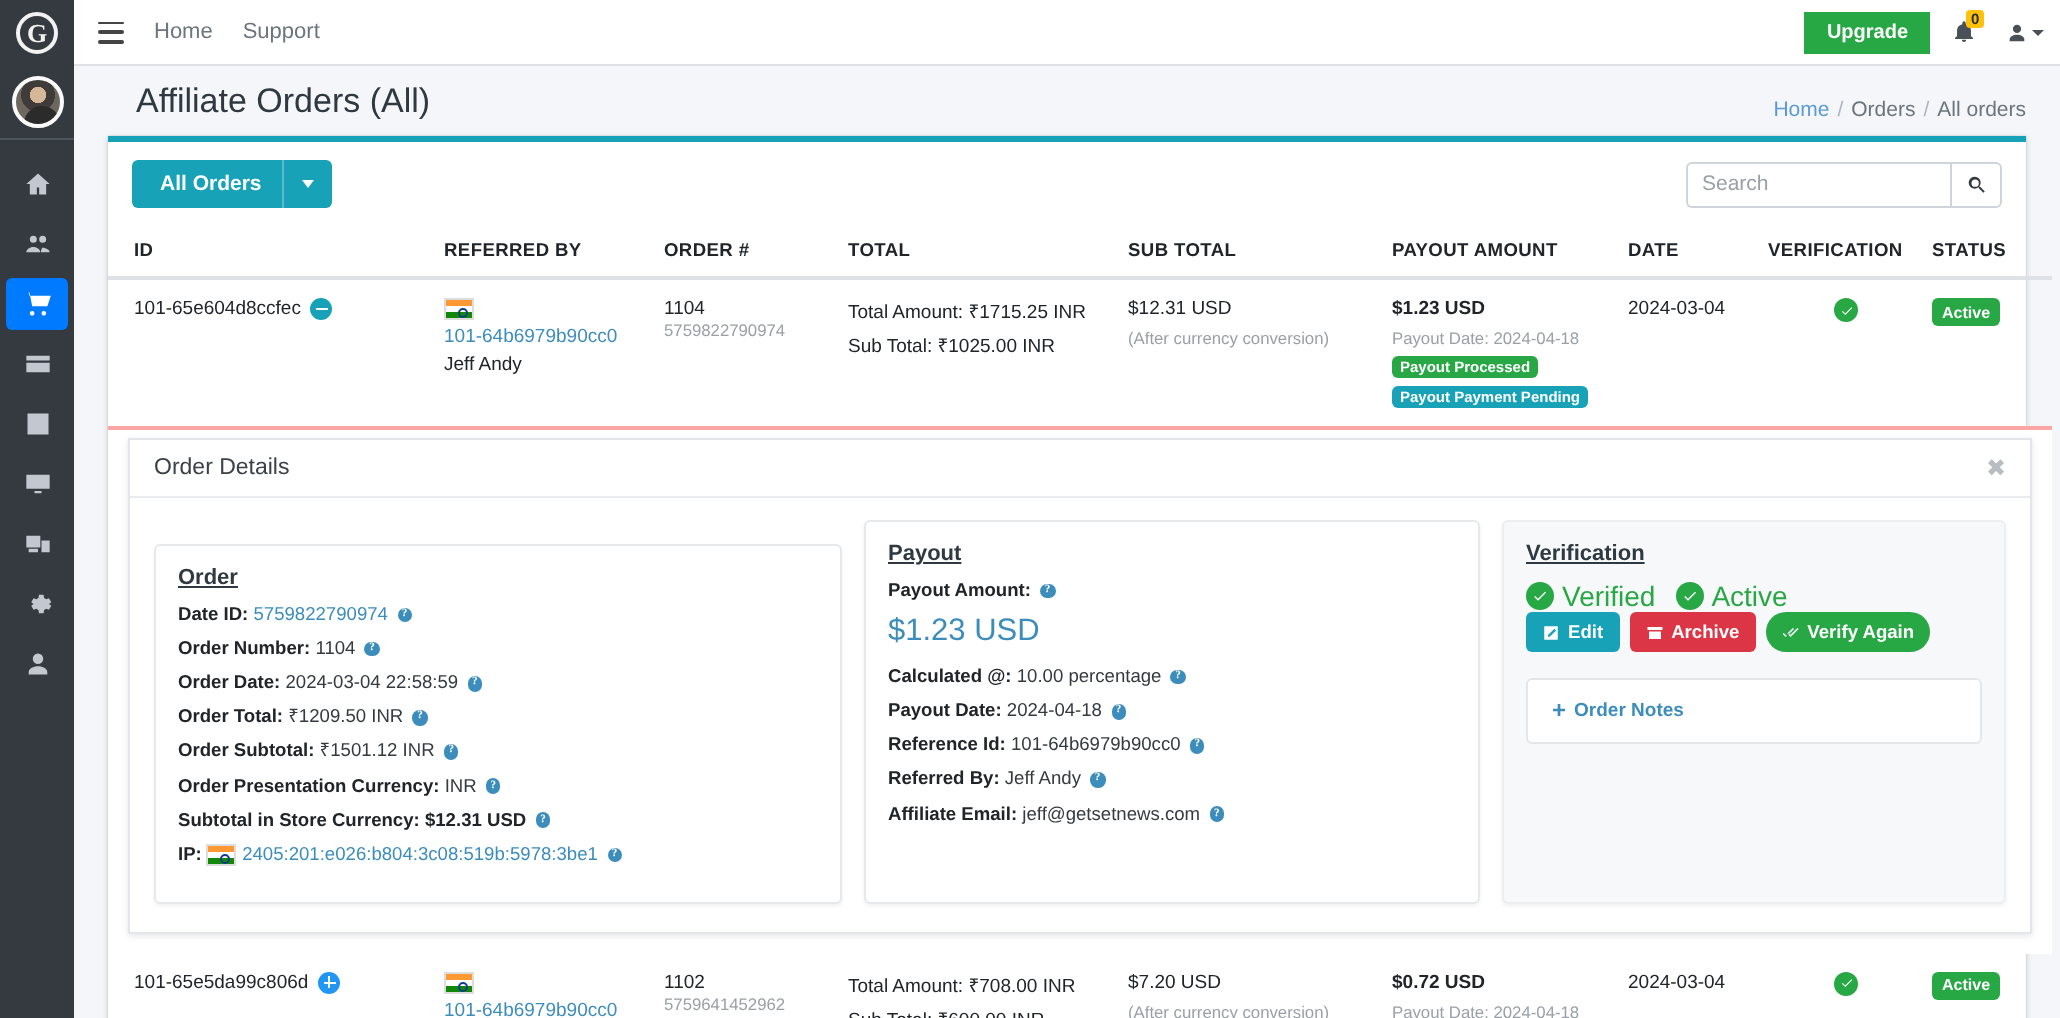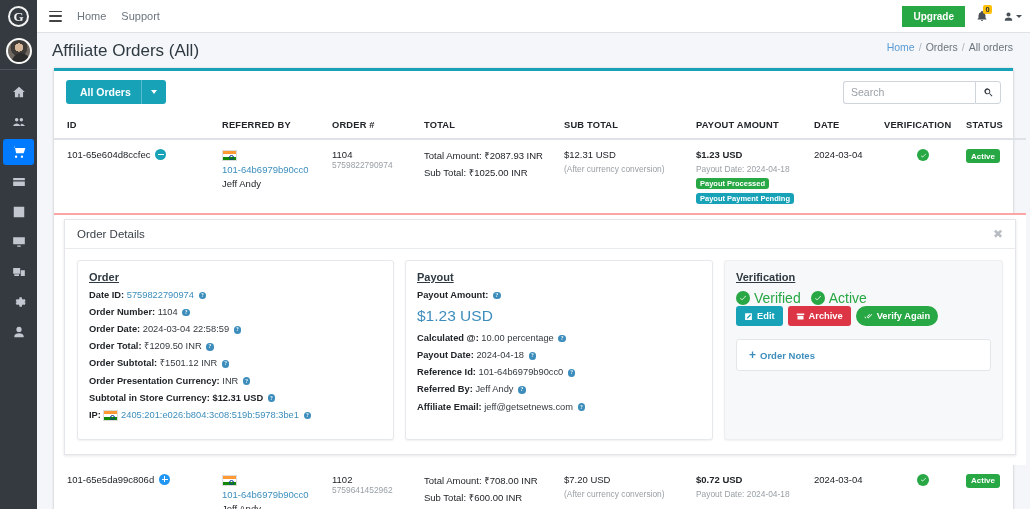"Affiliate Orders (All)" .content-header { align-items: flex-start -> flex-end; margin-left: none -> 16px }
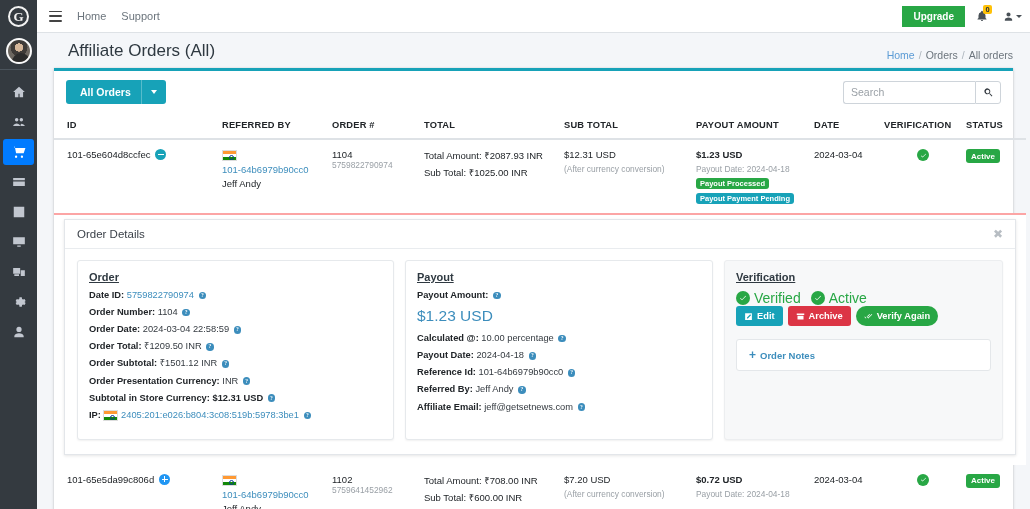"Total Amount: ₹2087.93 INR" div { text: 2087.93 -> 1715.25 }
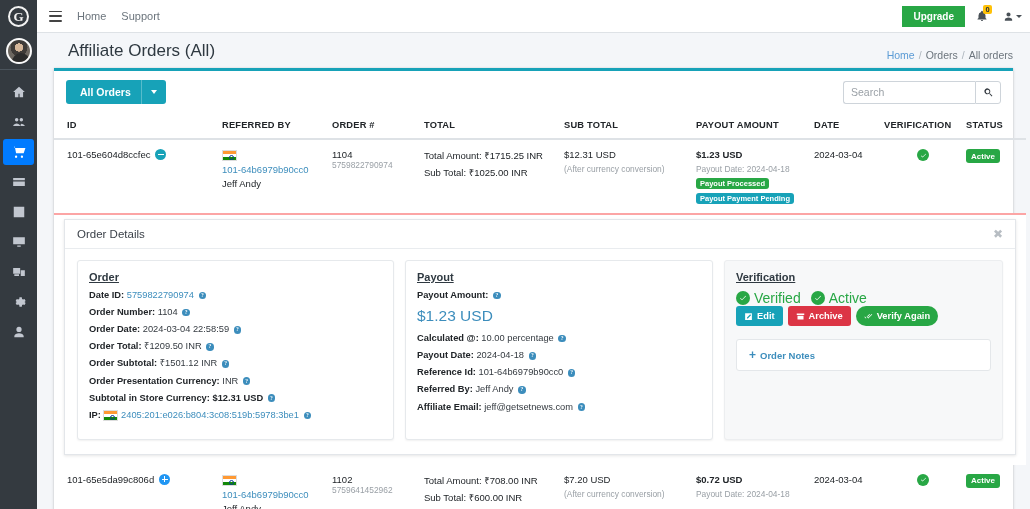"Order" .box-order { margin-top: none -> 12px; width: 317px -> 344px }
